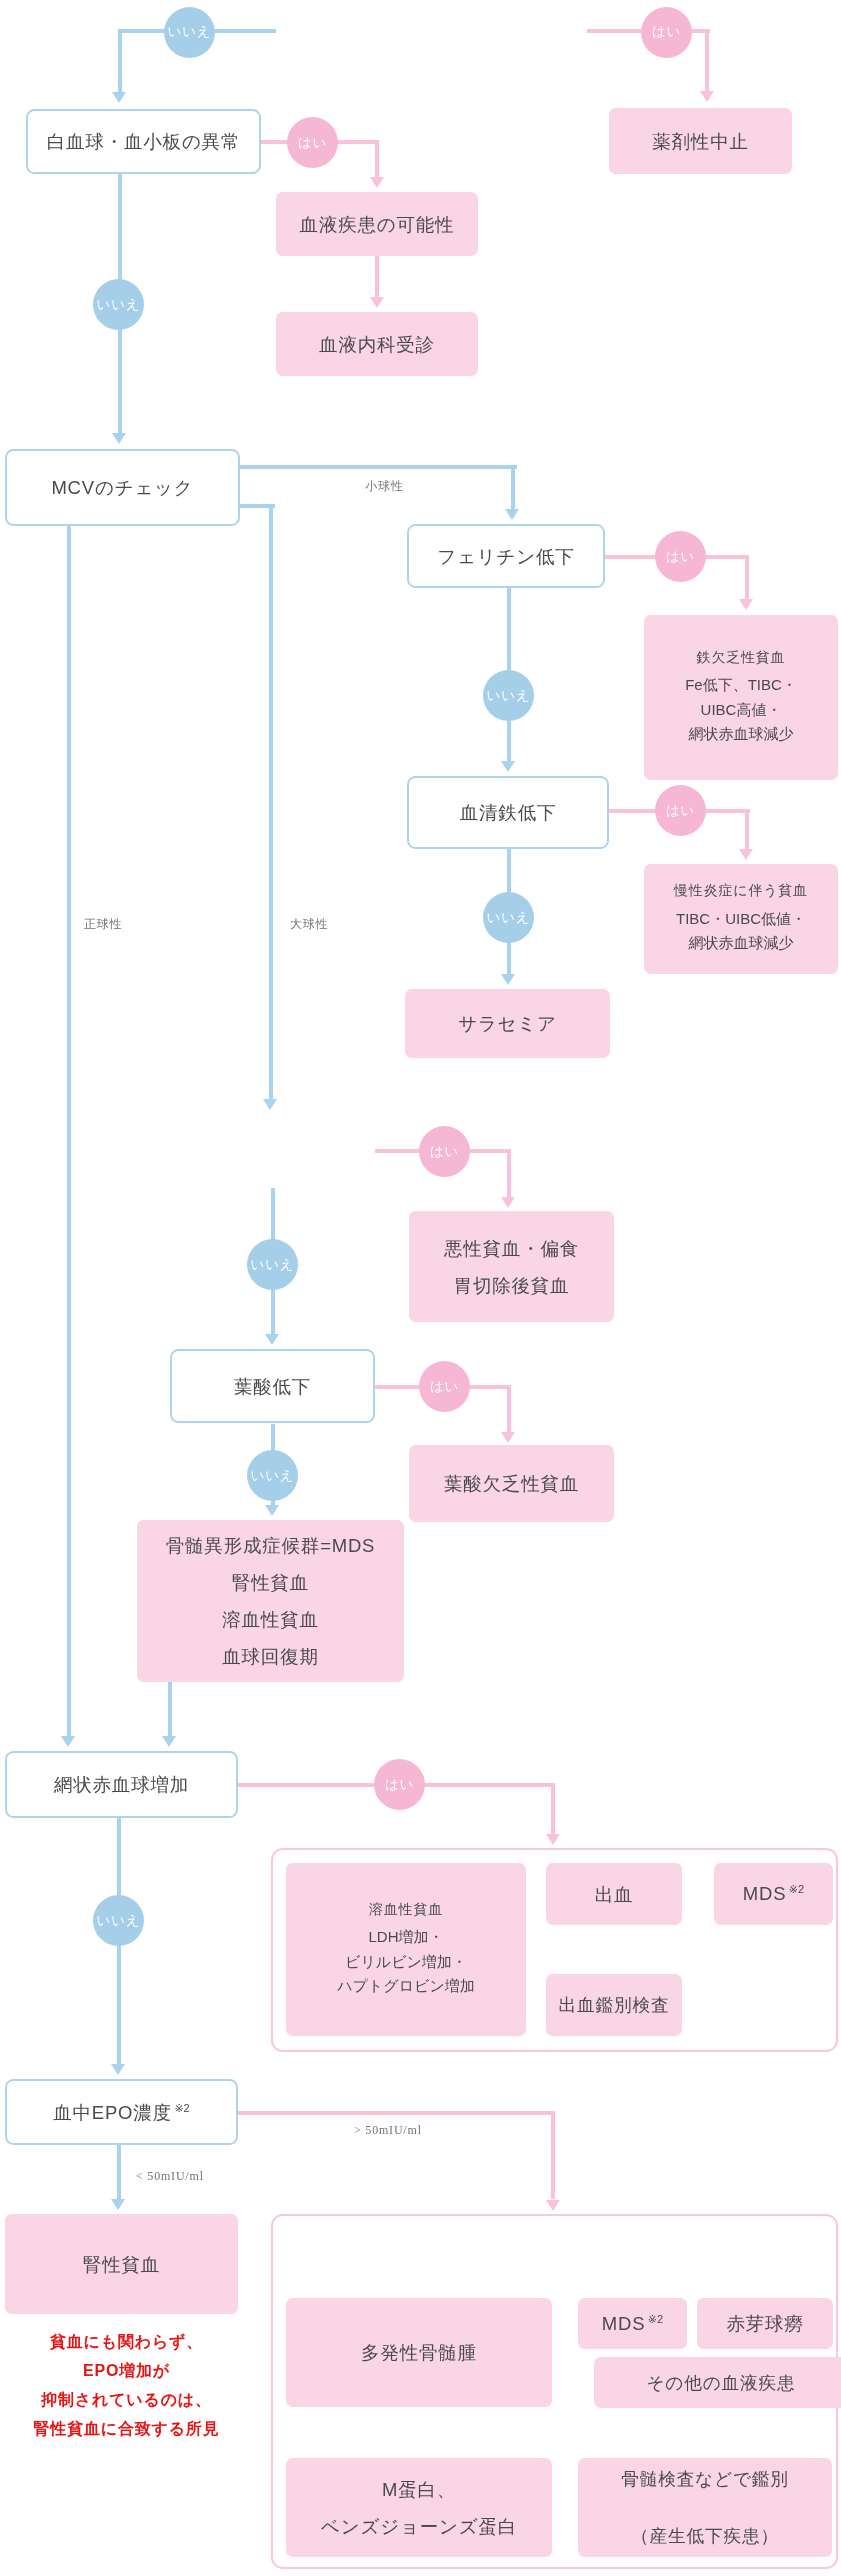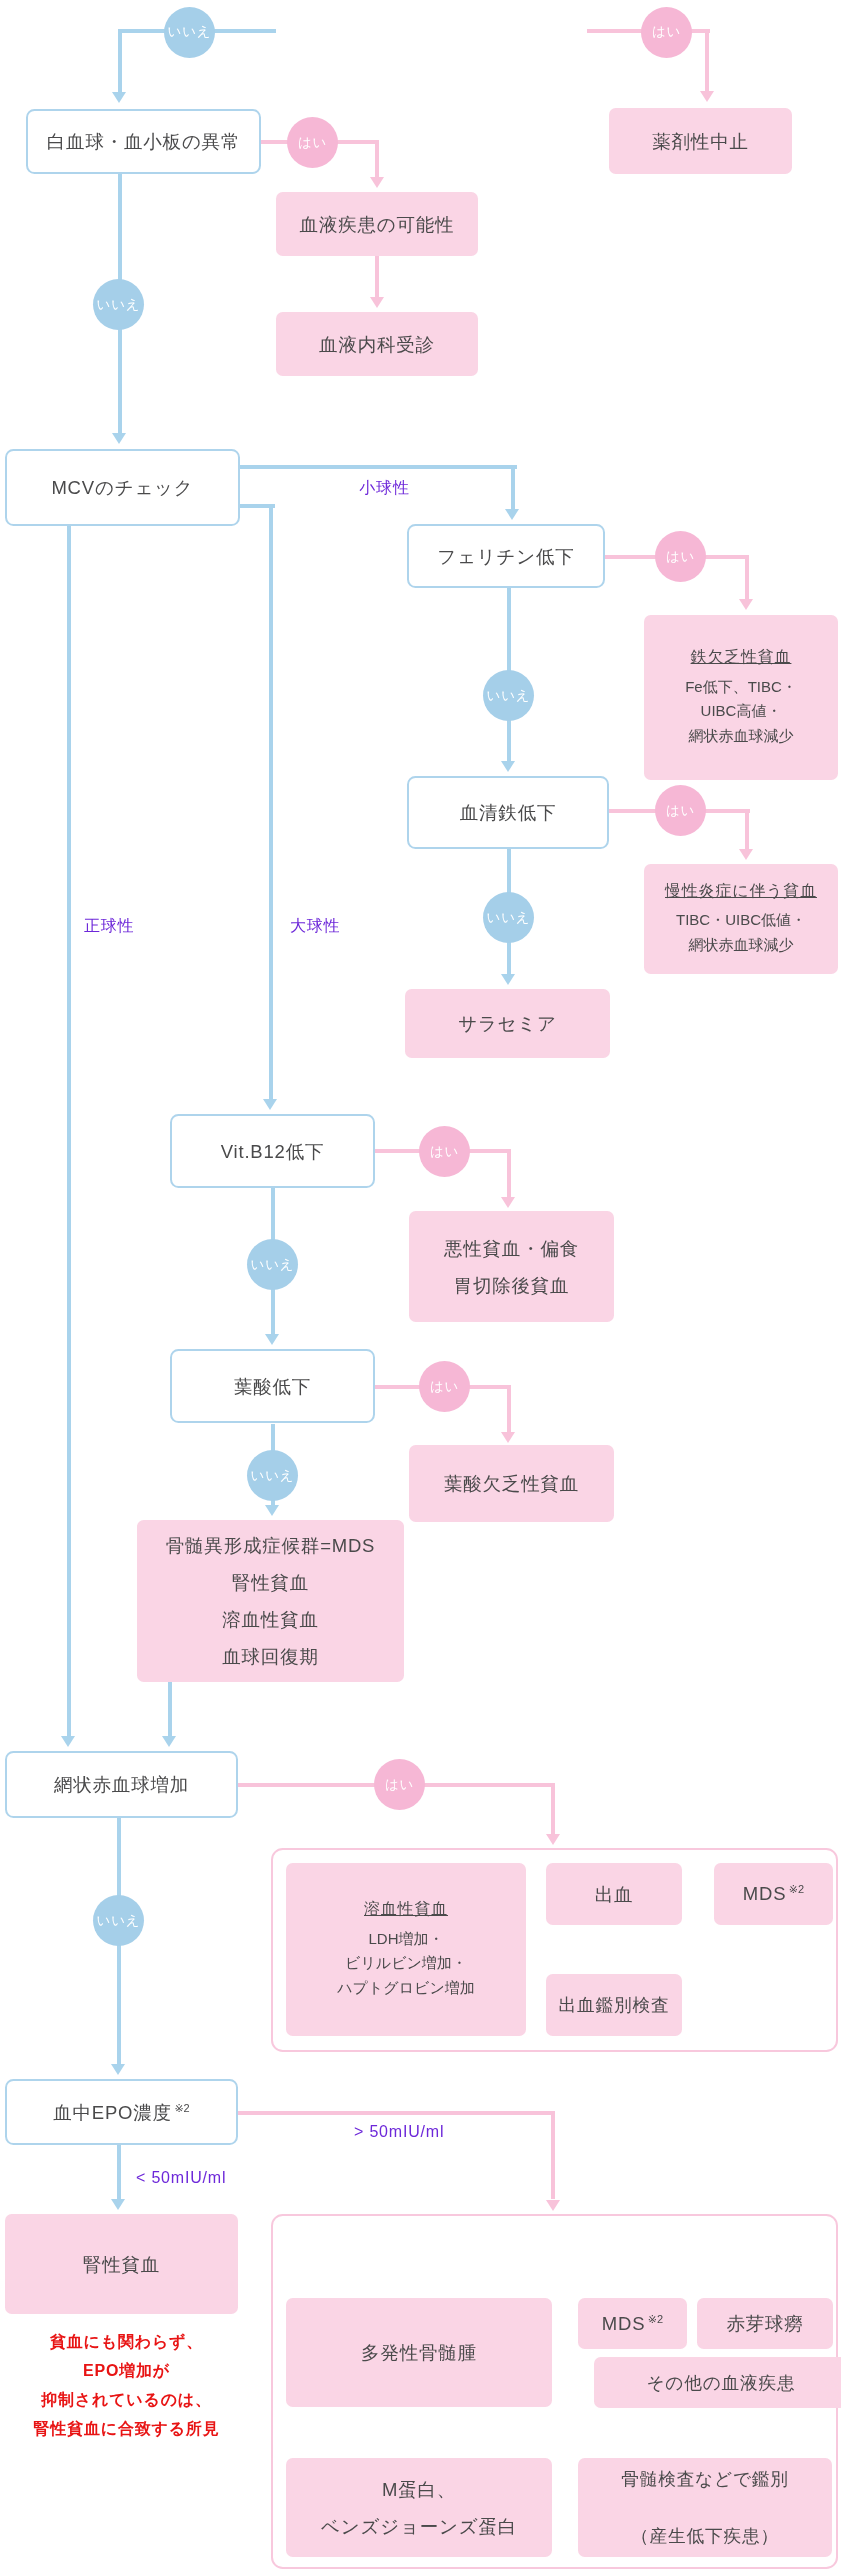"小球性" .lbl { color: #6d28d9 -> #737373; font-family: none -> Liberation Serif, serif; font-size: 16px -> 12px }
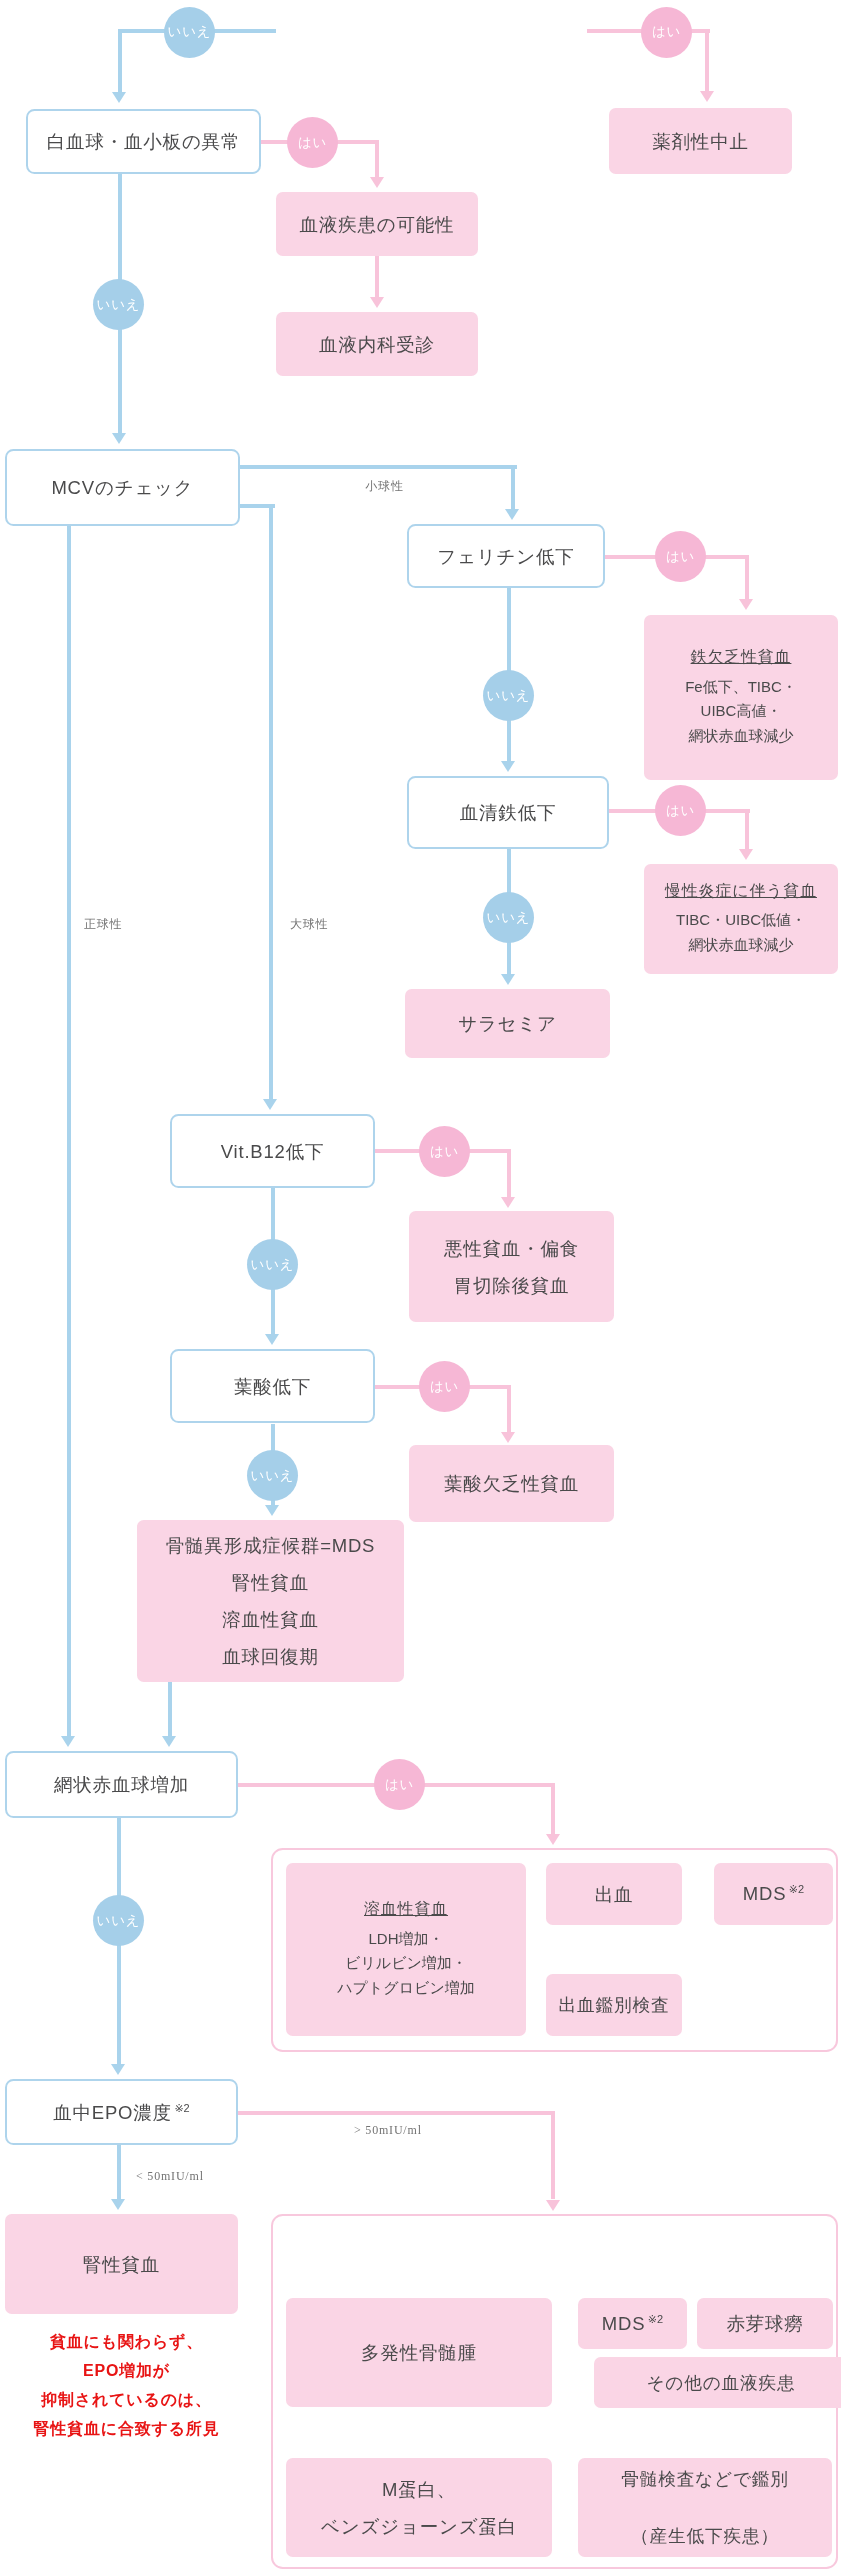"鉄欠乏性貧血" .tt { font-size: 16px -> 14px; text-decoration: underline -> none }
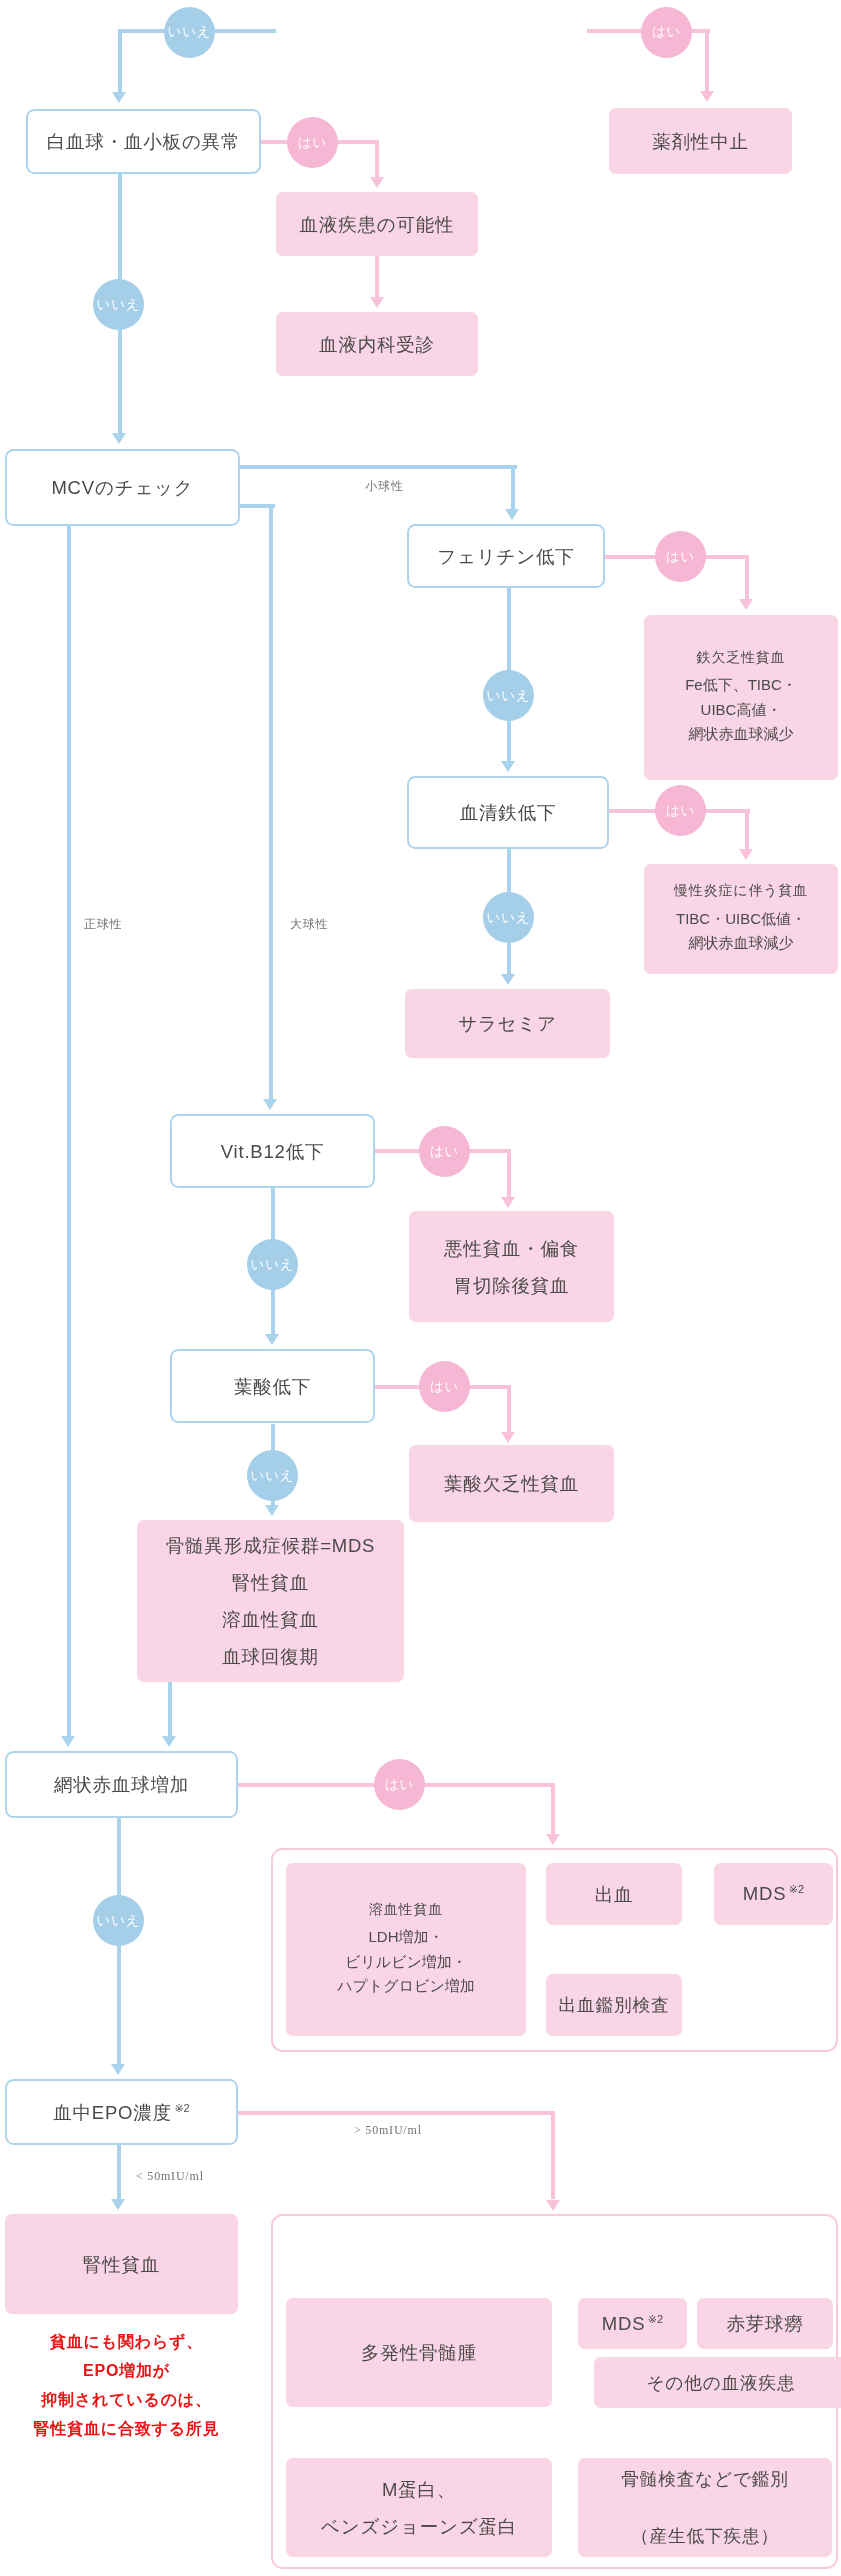"Vit.B12低下" div.abs { html: <div> <span>Vit.B12低下</span> </div> -> none }
